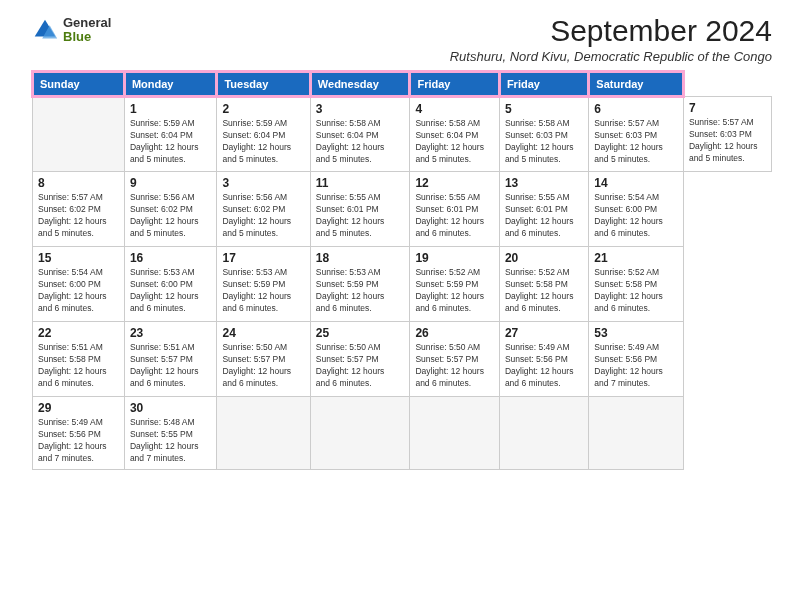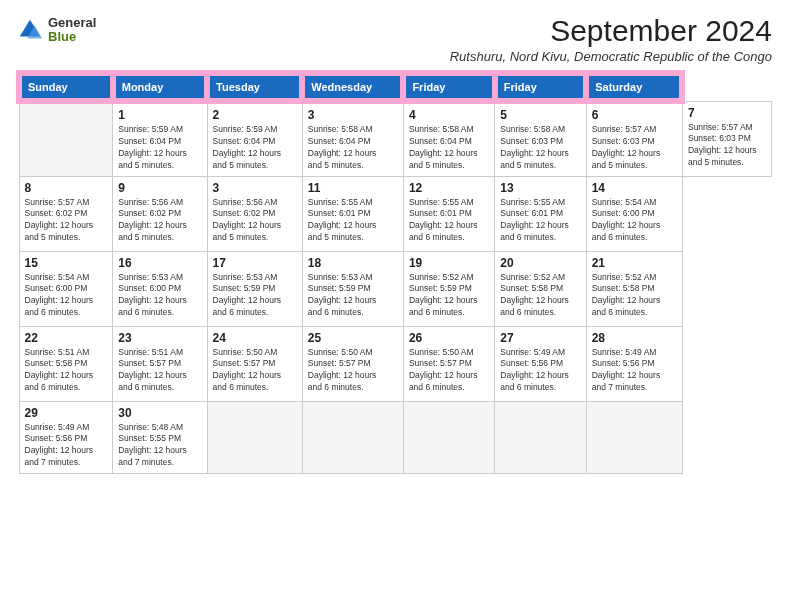"General" .page { padding: 16px 20px 10px 16px -> 16px 20px 10px 31px }
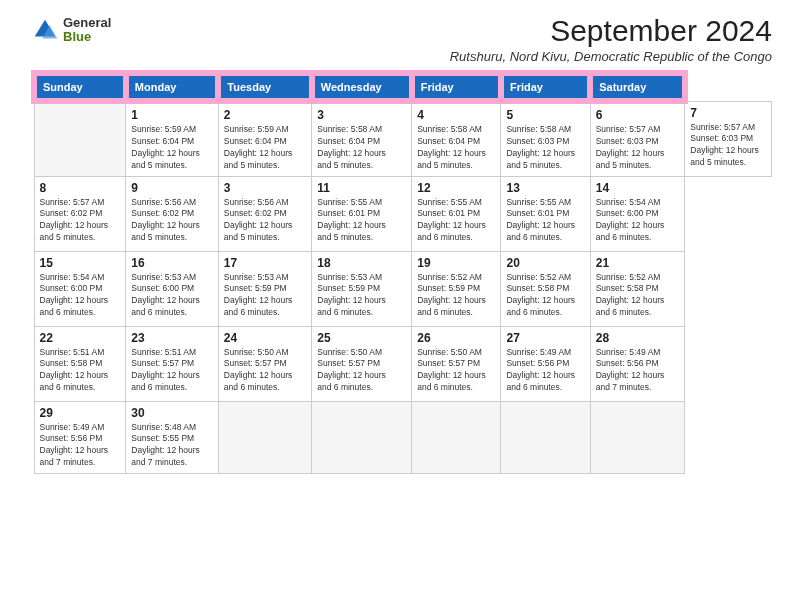"Sunday" .calendar th { border: 6px solid #f9a8d4 -> 3px solid #f9a8d4 }
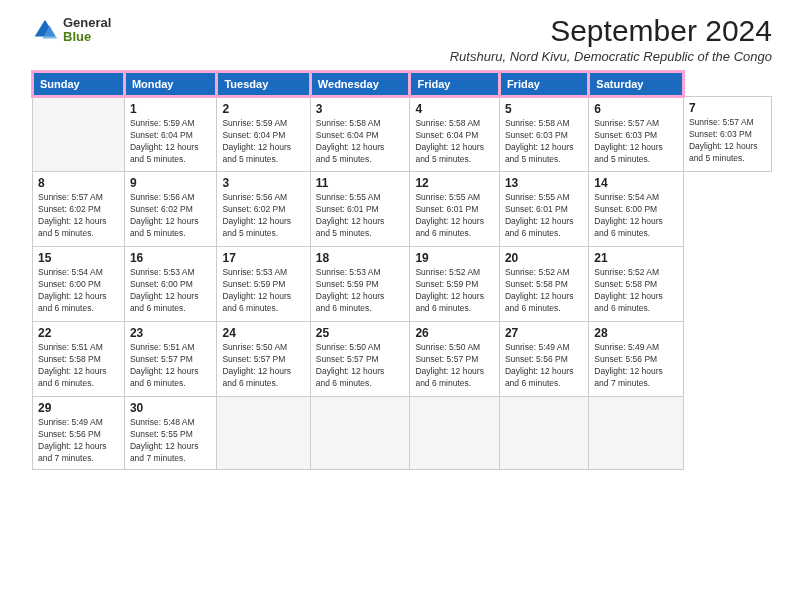"28" span.day-num { text: 28 -> 53 }
